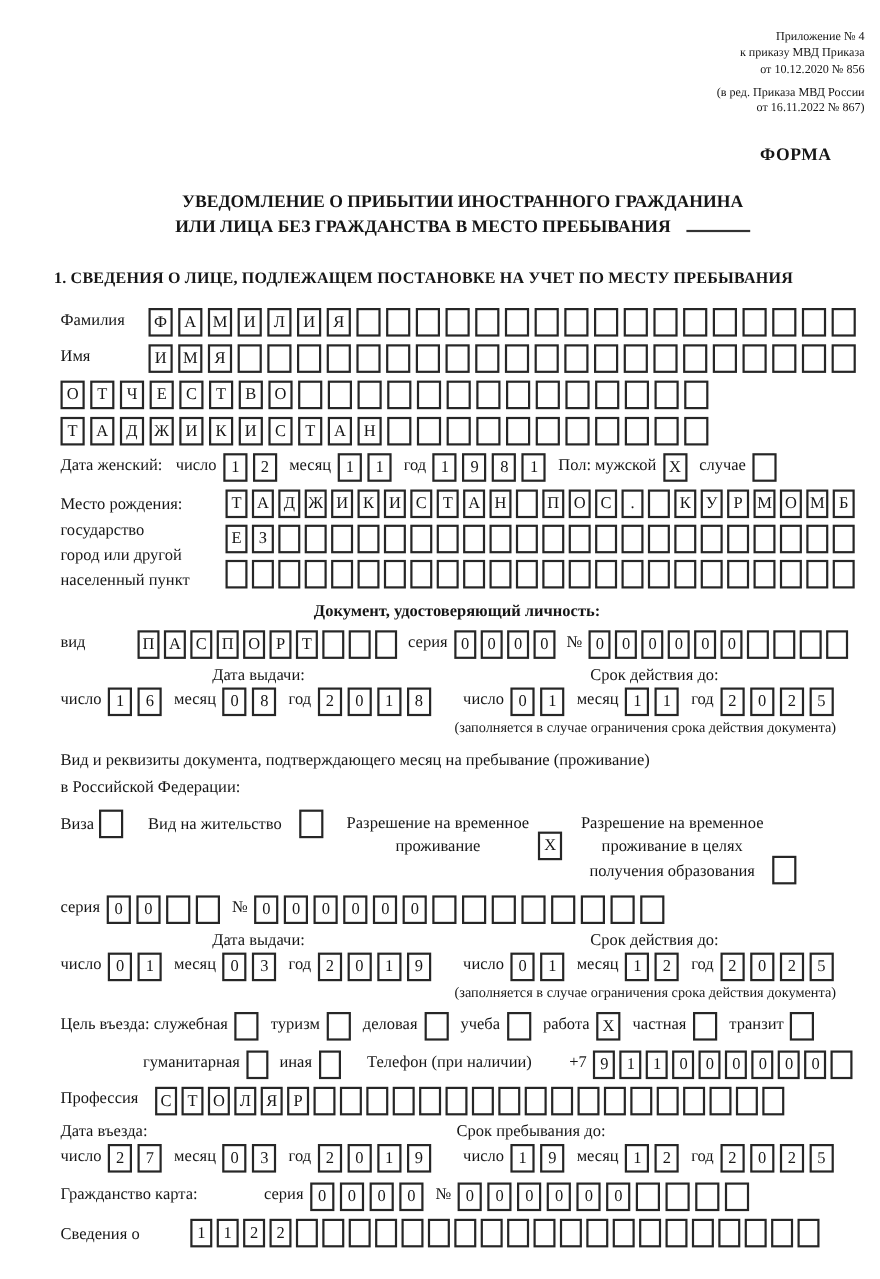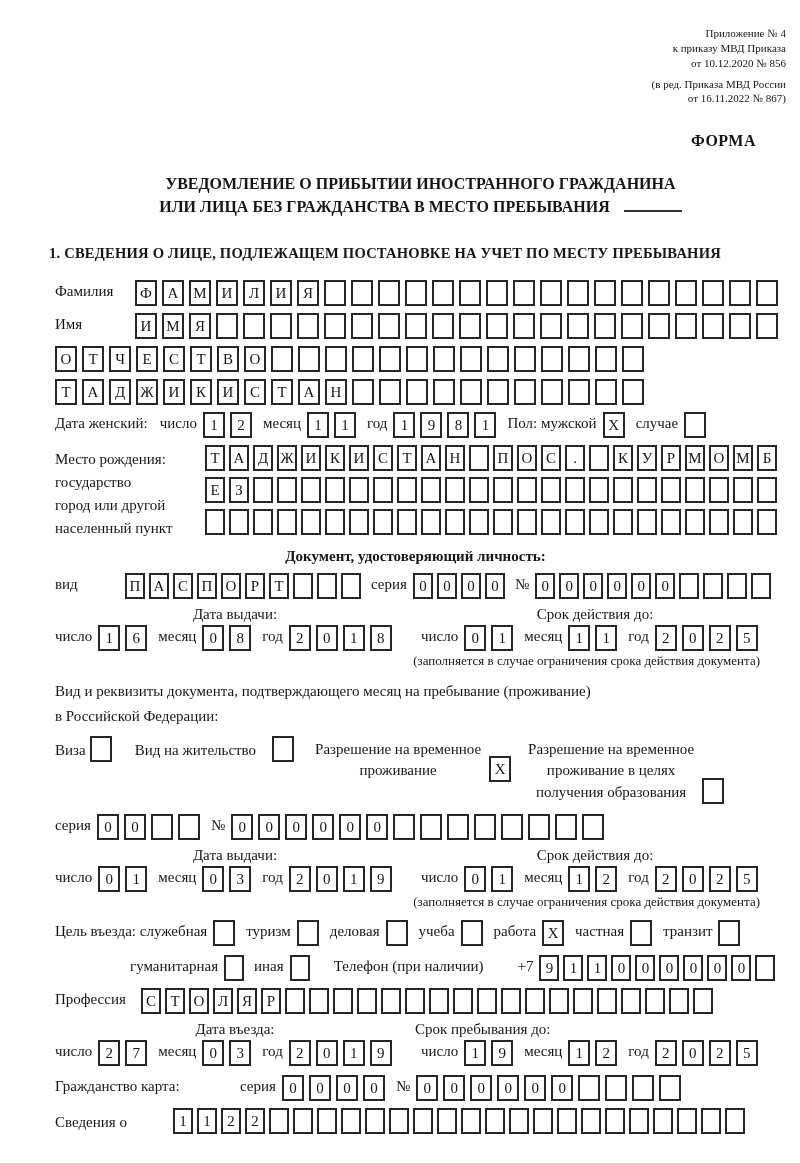"Дата въезда:" div { text-align: center -> left }
